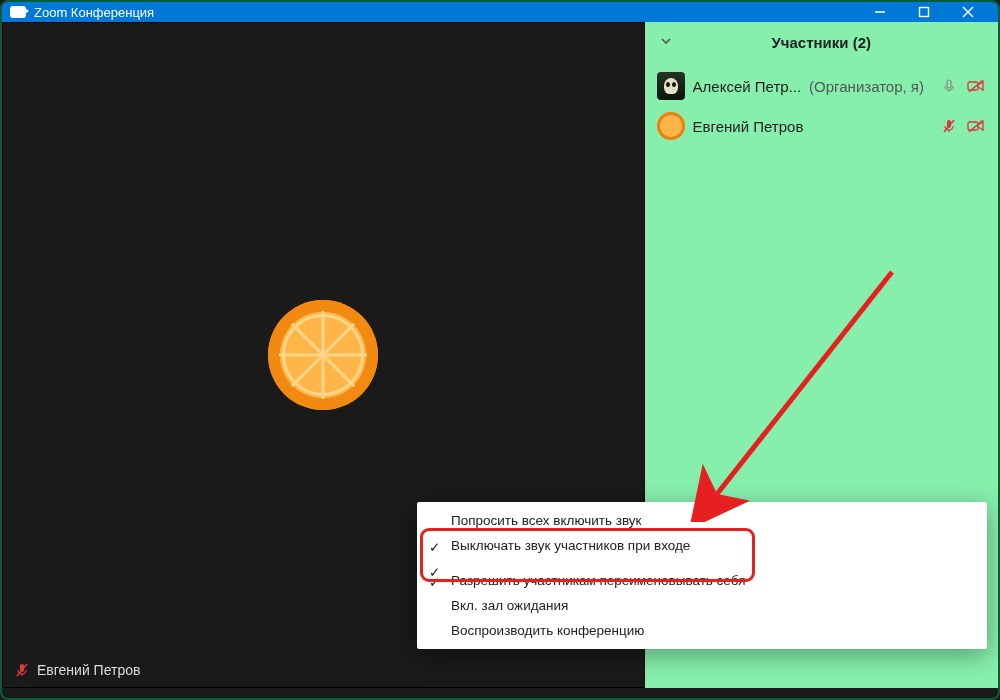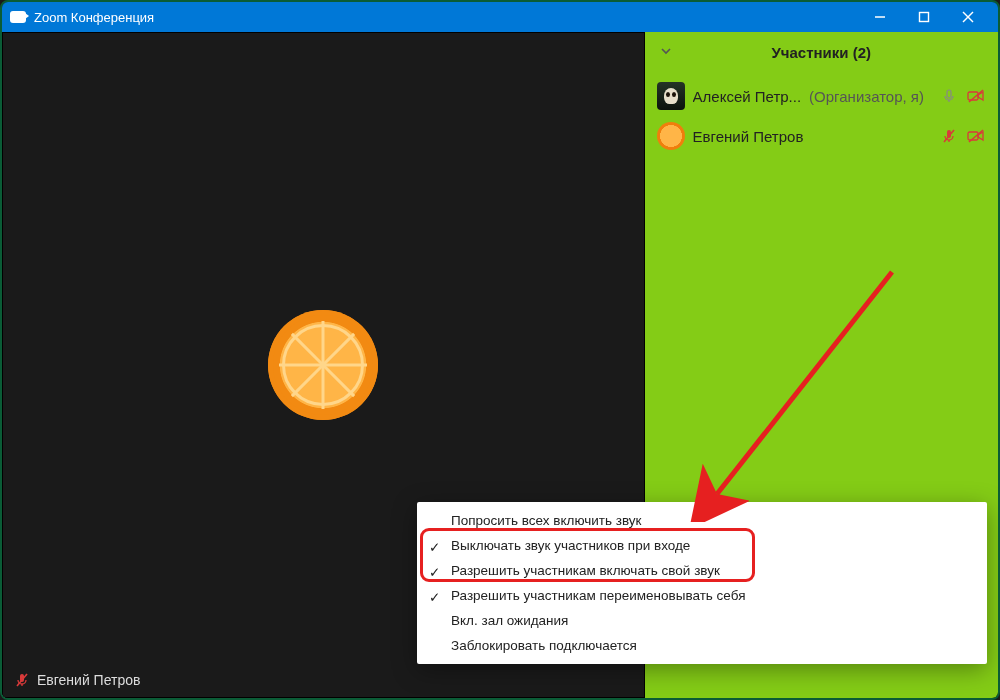"Zoom Конференция" .titlebar { height: 30px -> 20px }
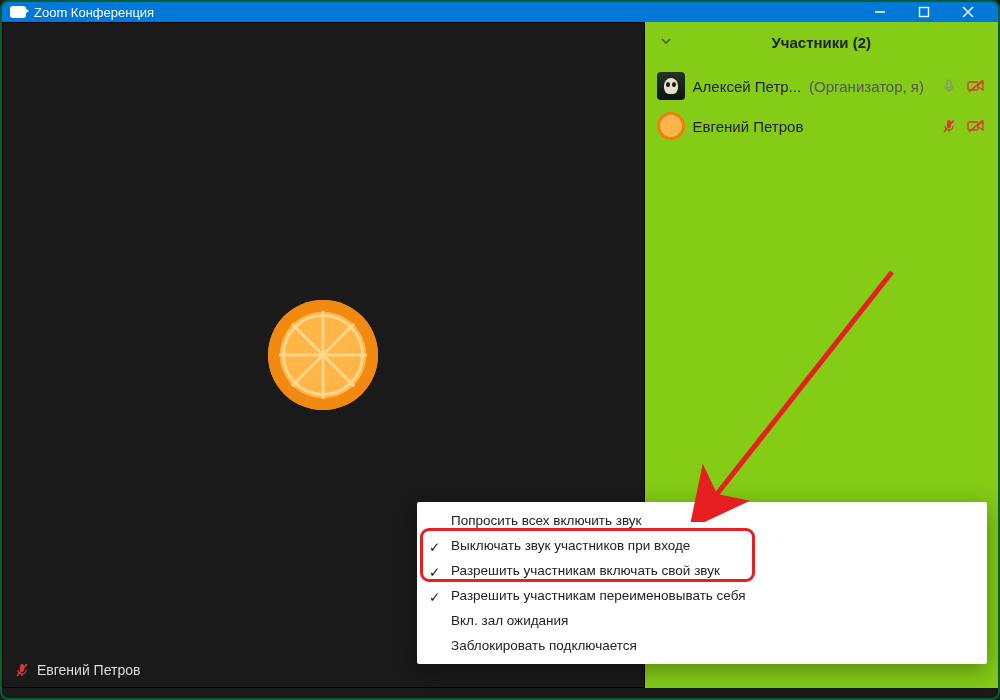"Участники (2)" .panel { background: #84cc16 -> #86efac }
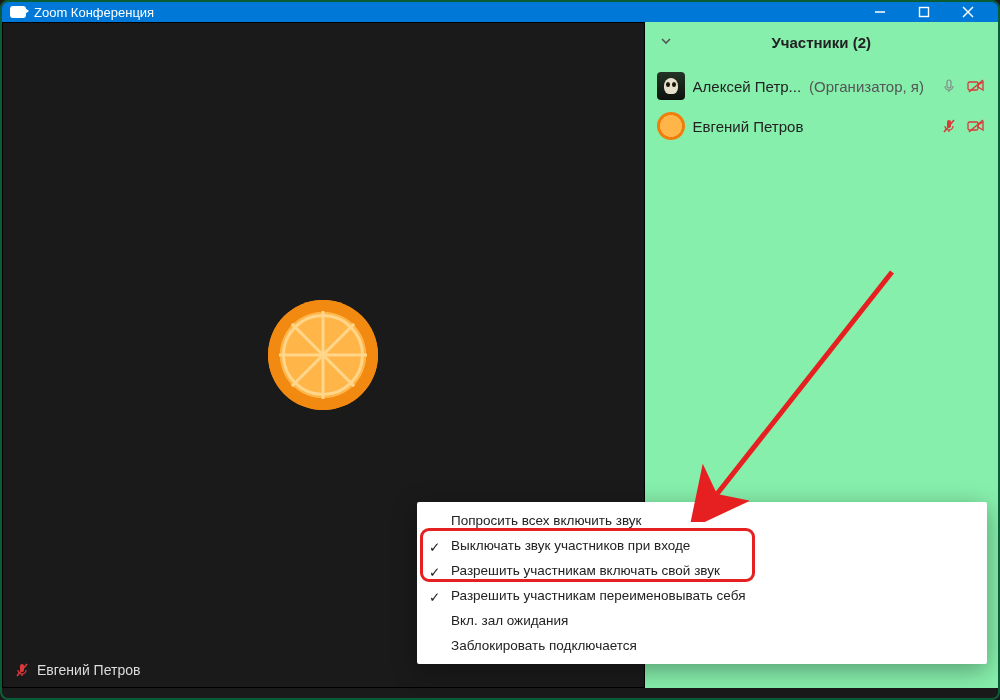"Разрешить участникам включать свой звук" span { html: <span>Разрешить участникам включать свой звук</span> -> none }
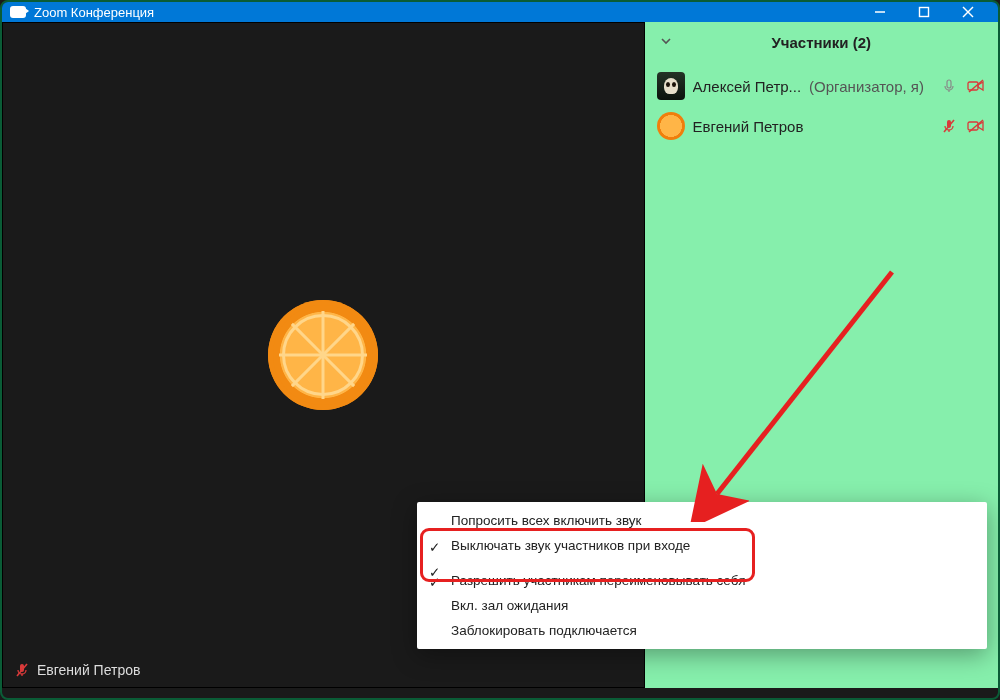"Заблокировать подключается" span { text: Заблокировать подключается -> Воспроизводить конференцию }
